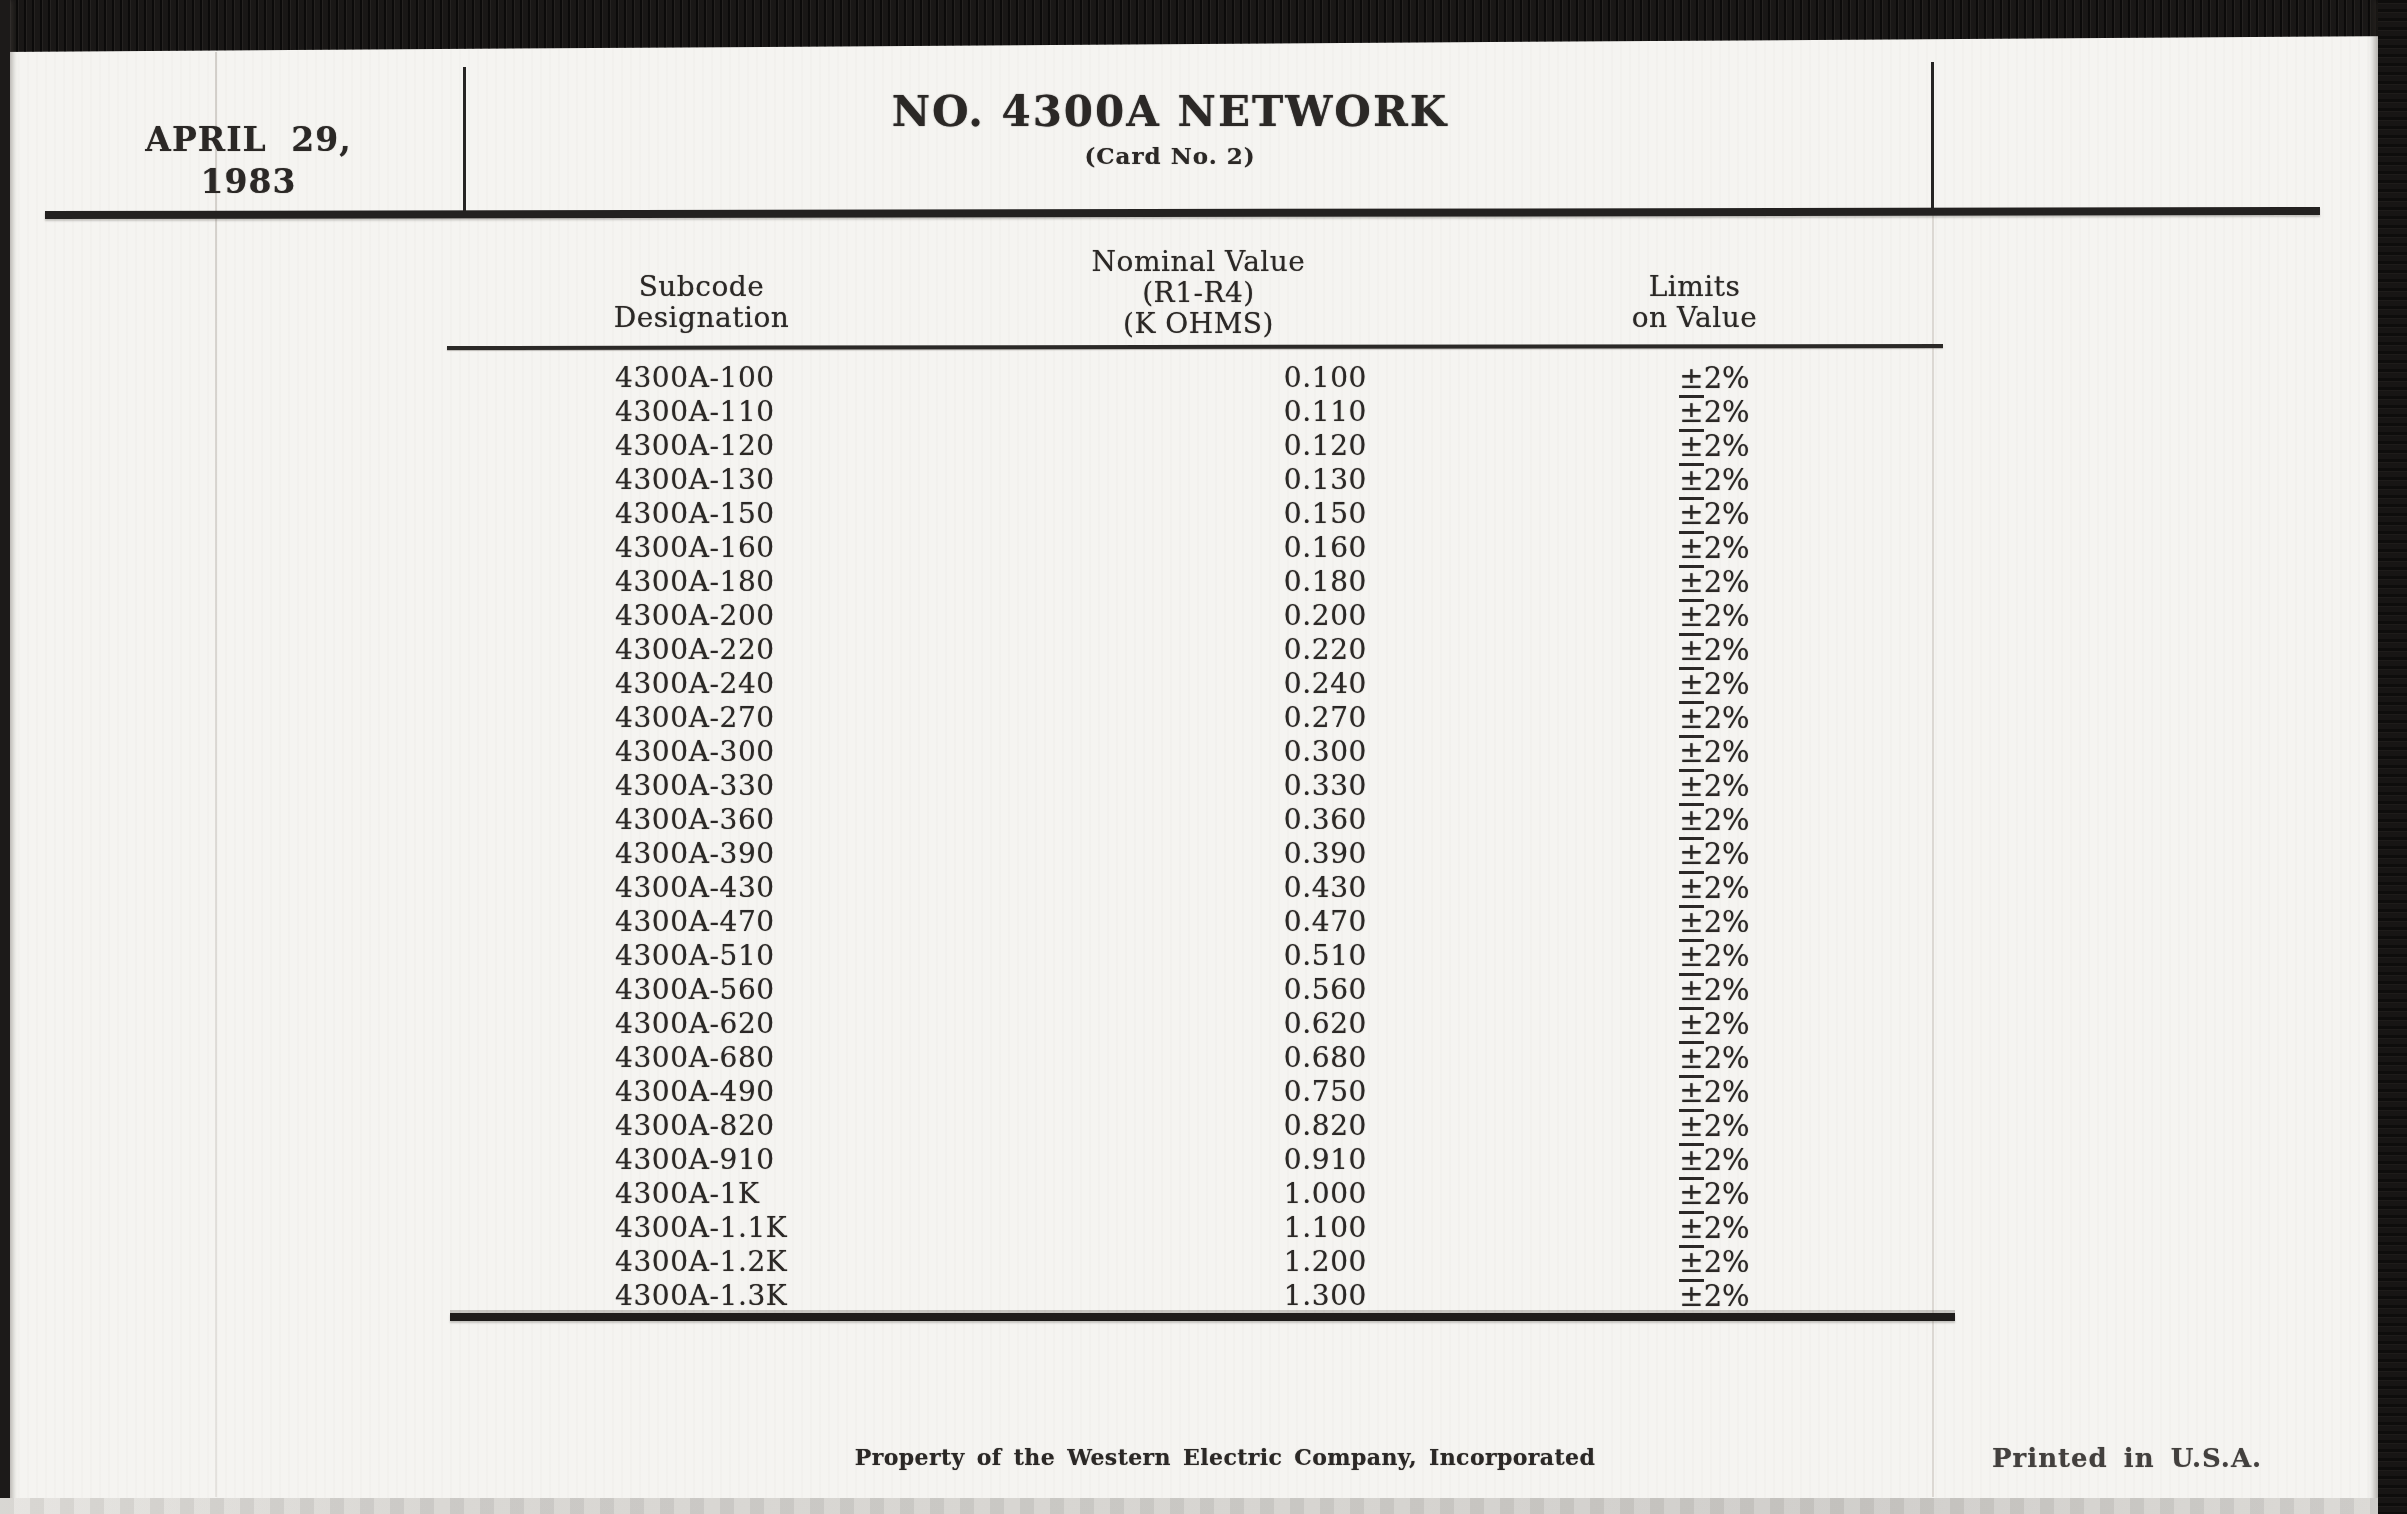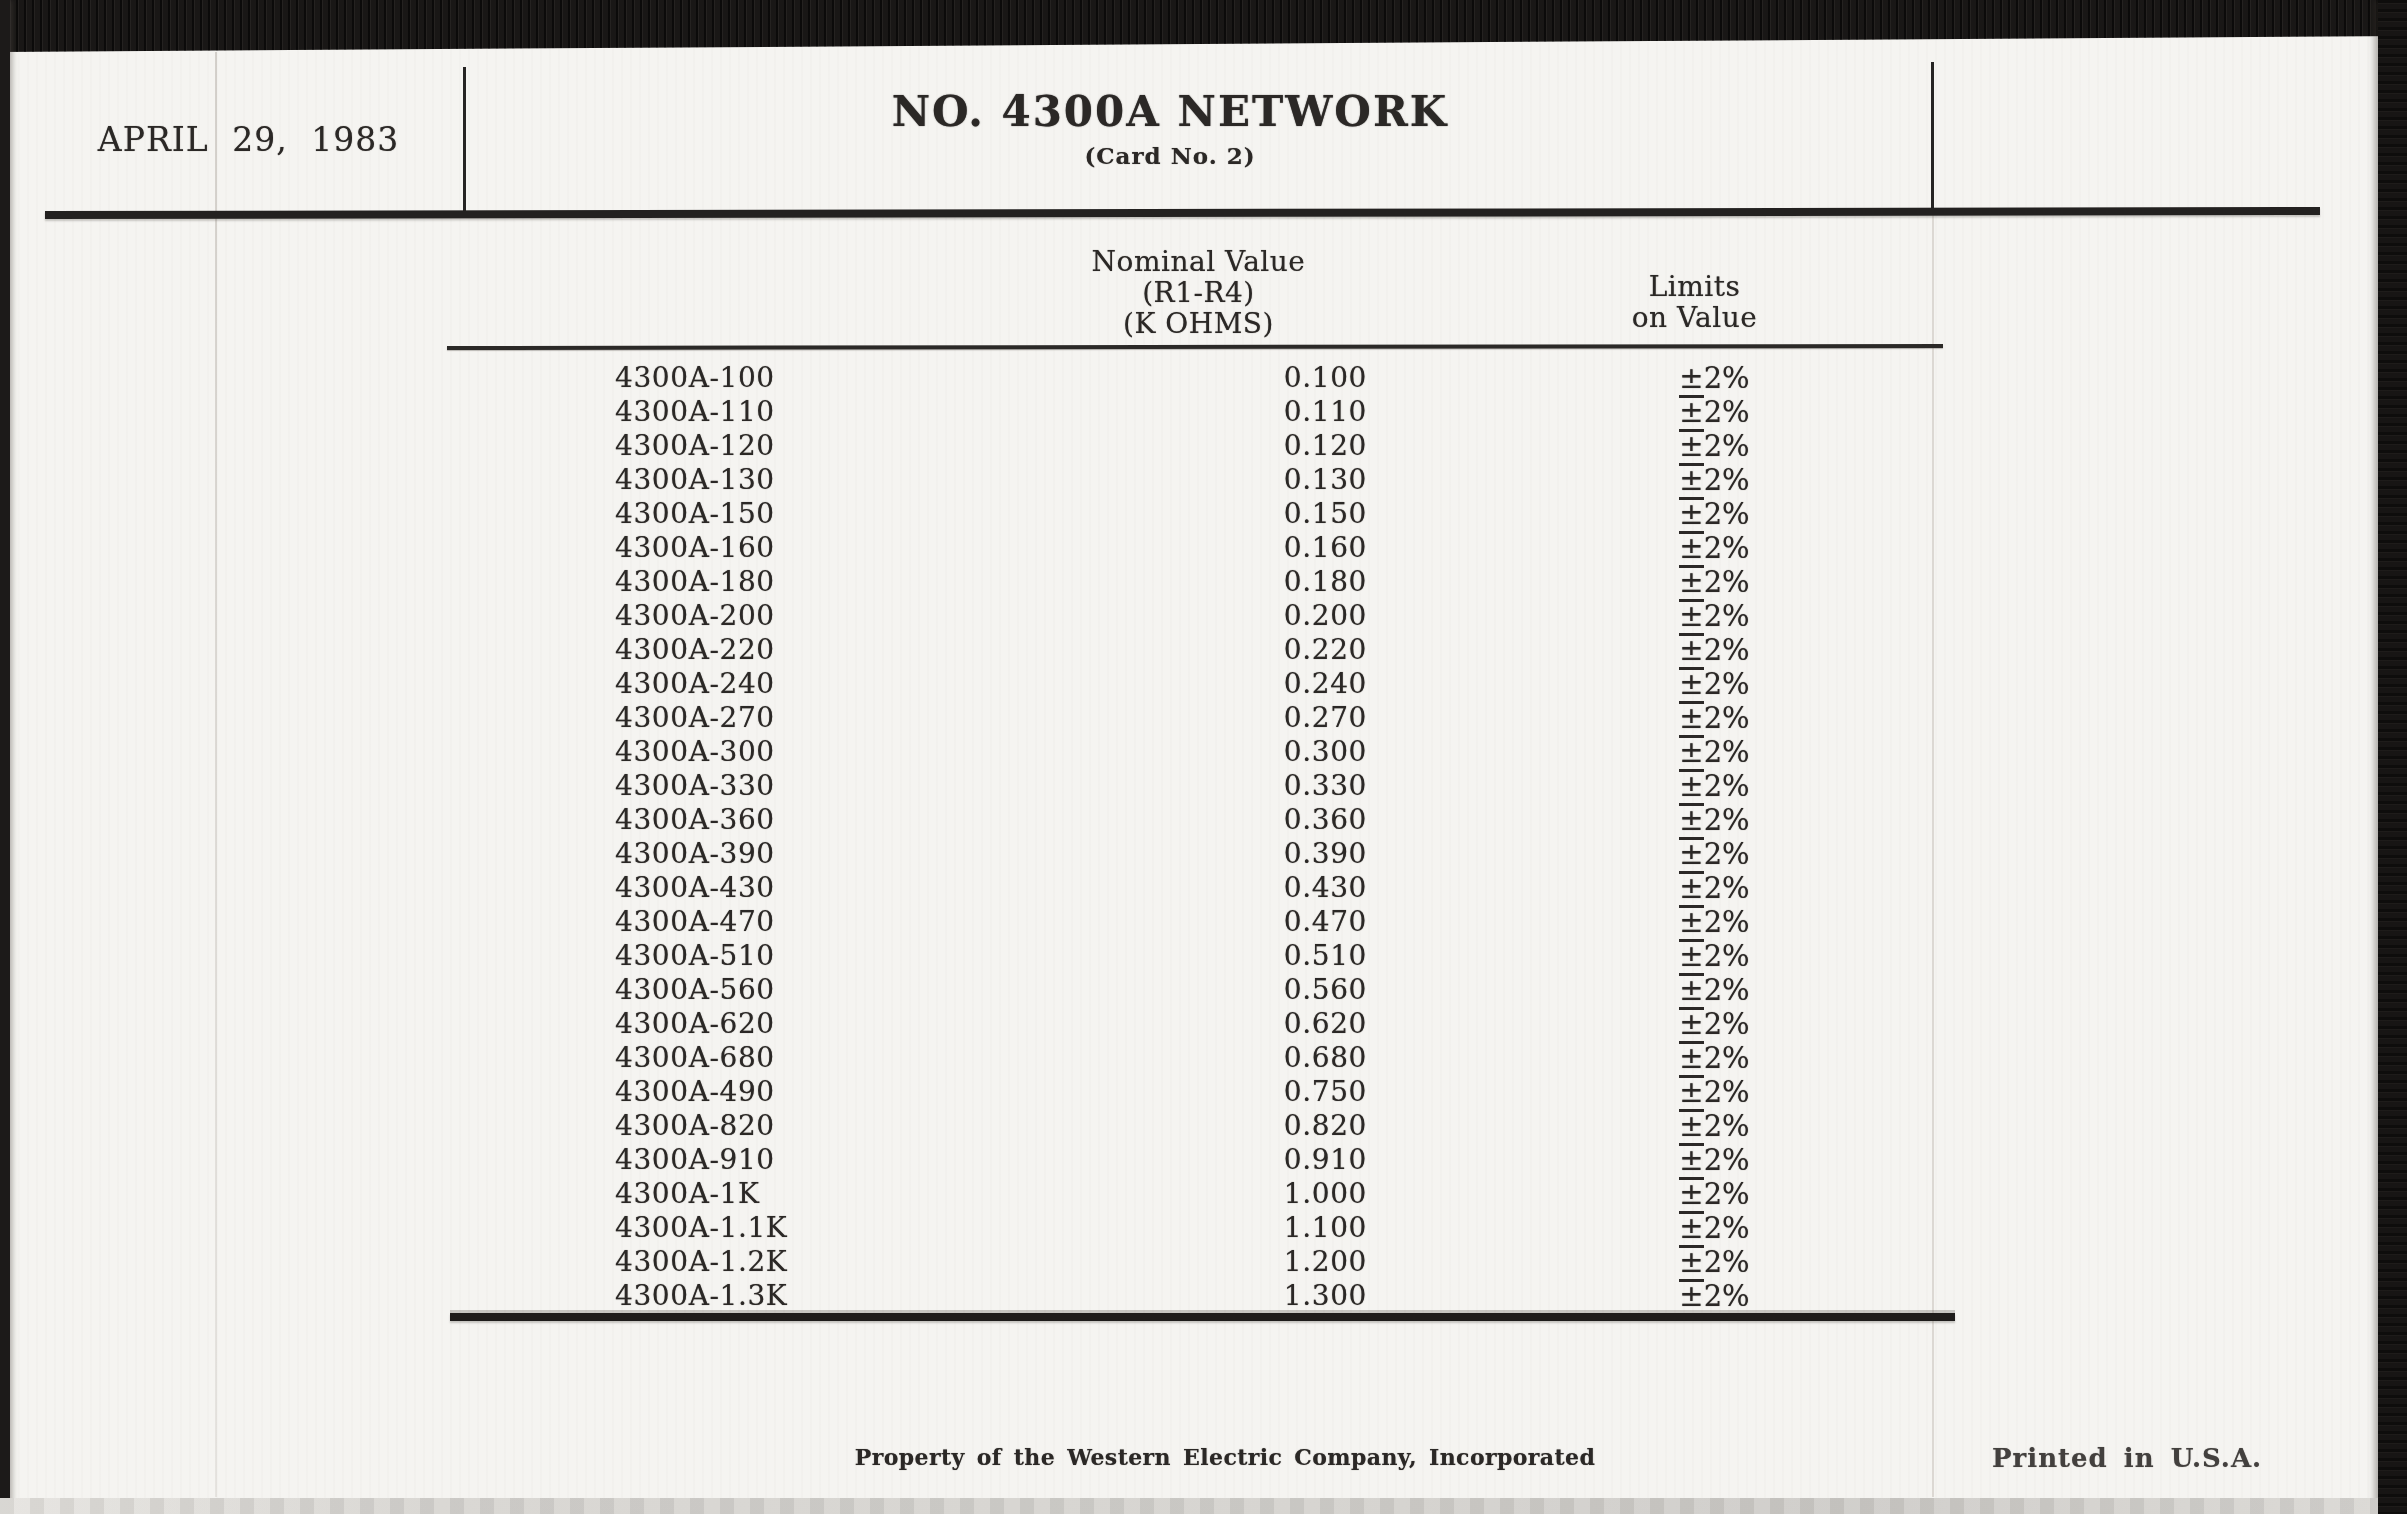"APRIL 29, 1983" .date { font-weight: normal -> bold }
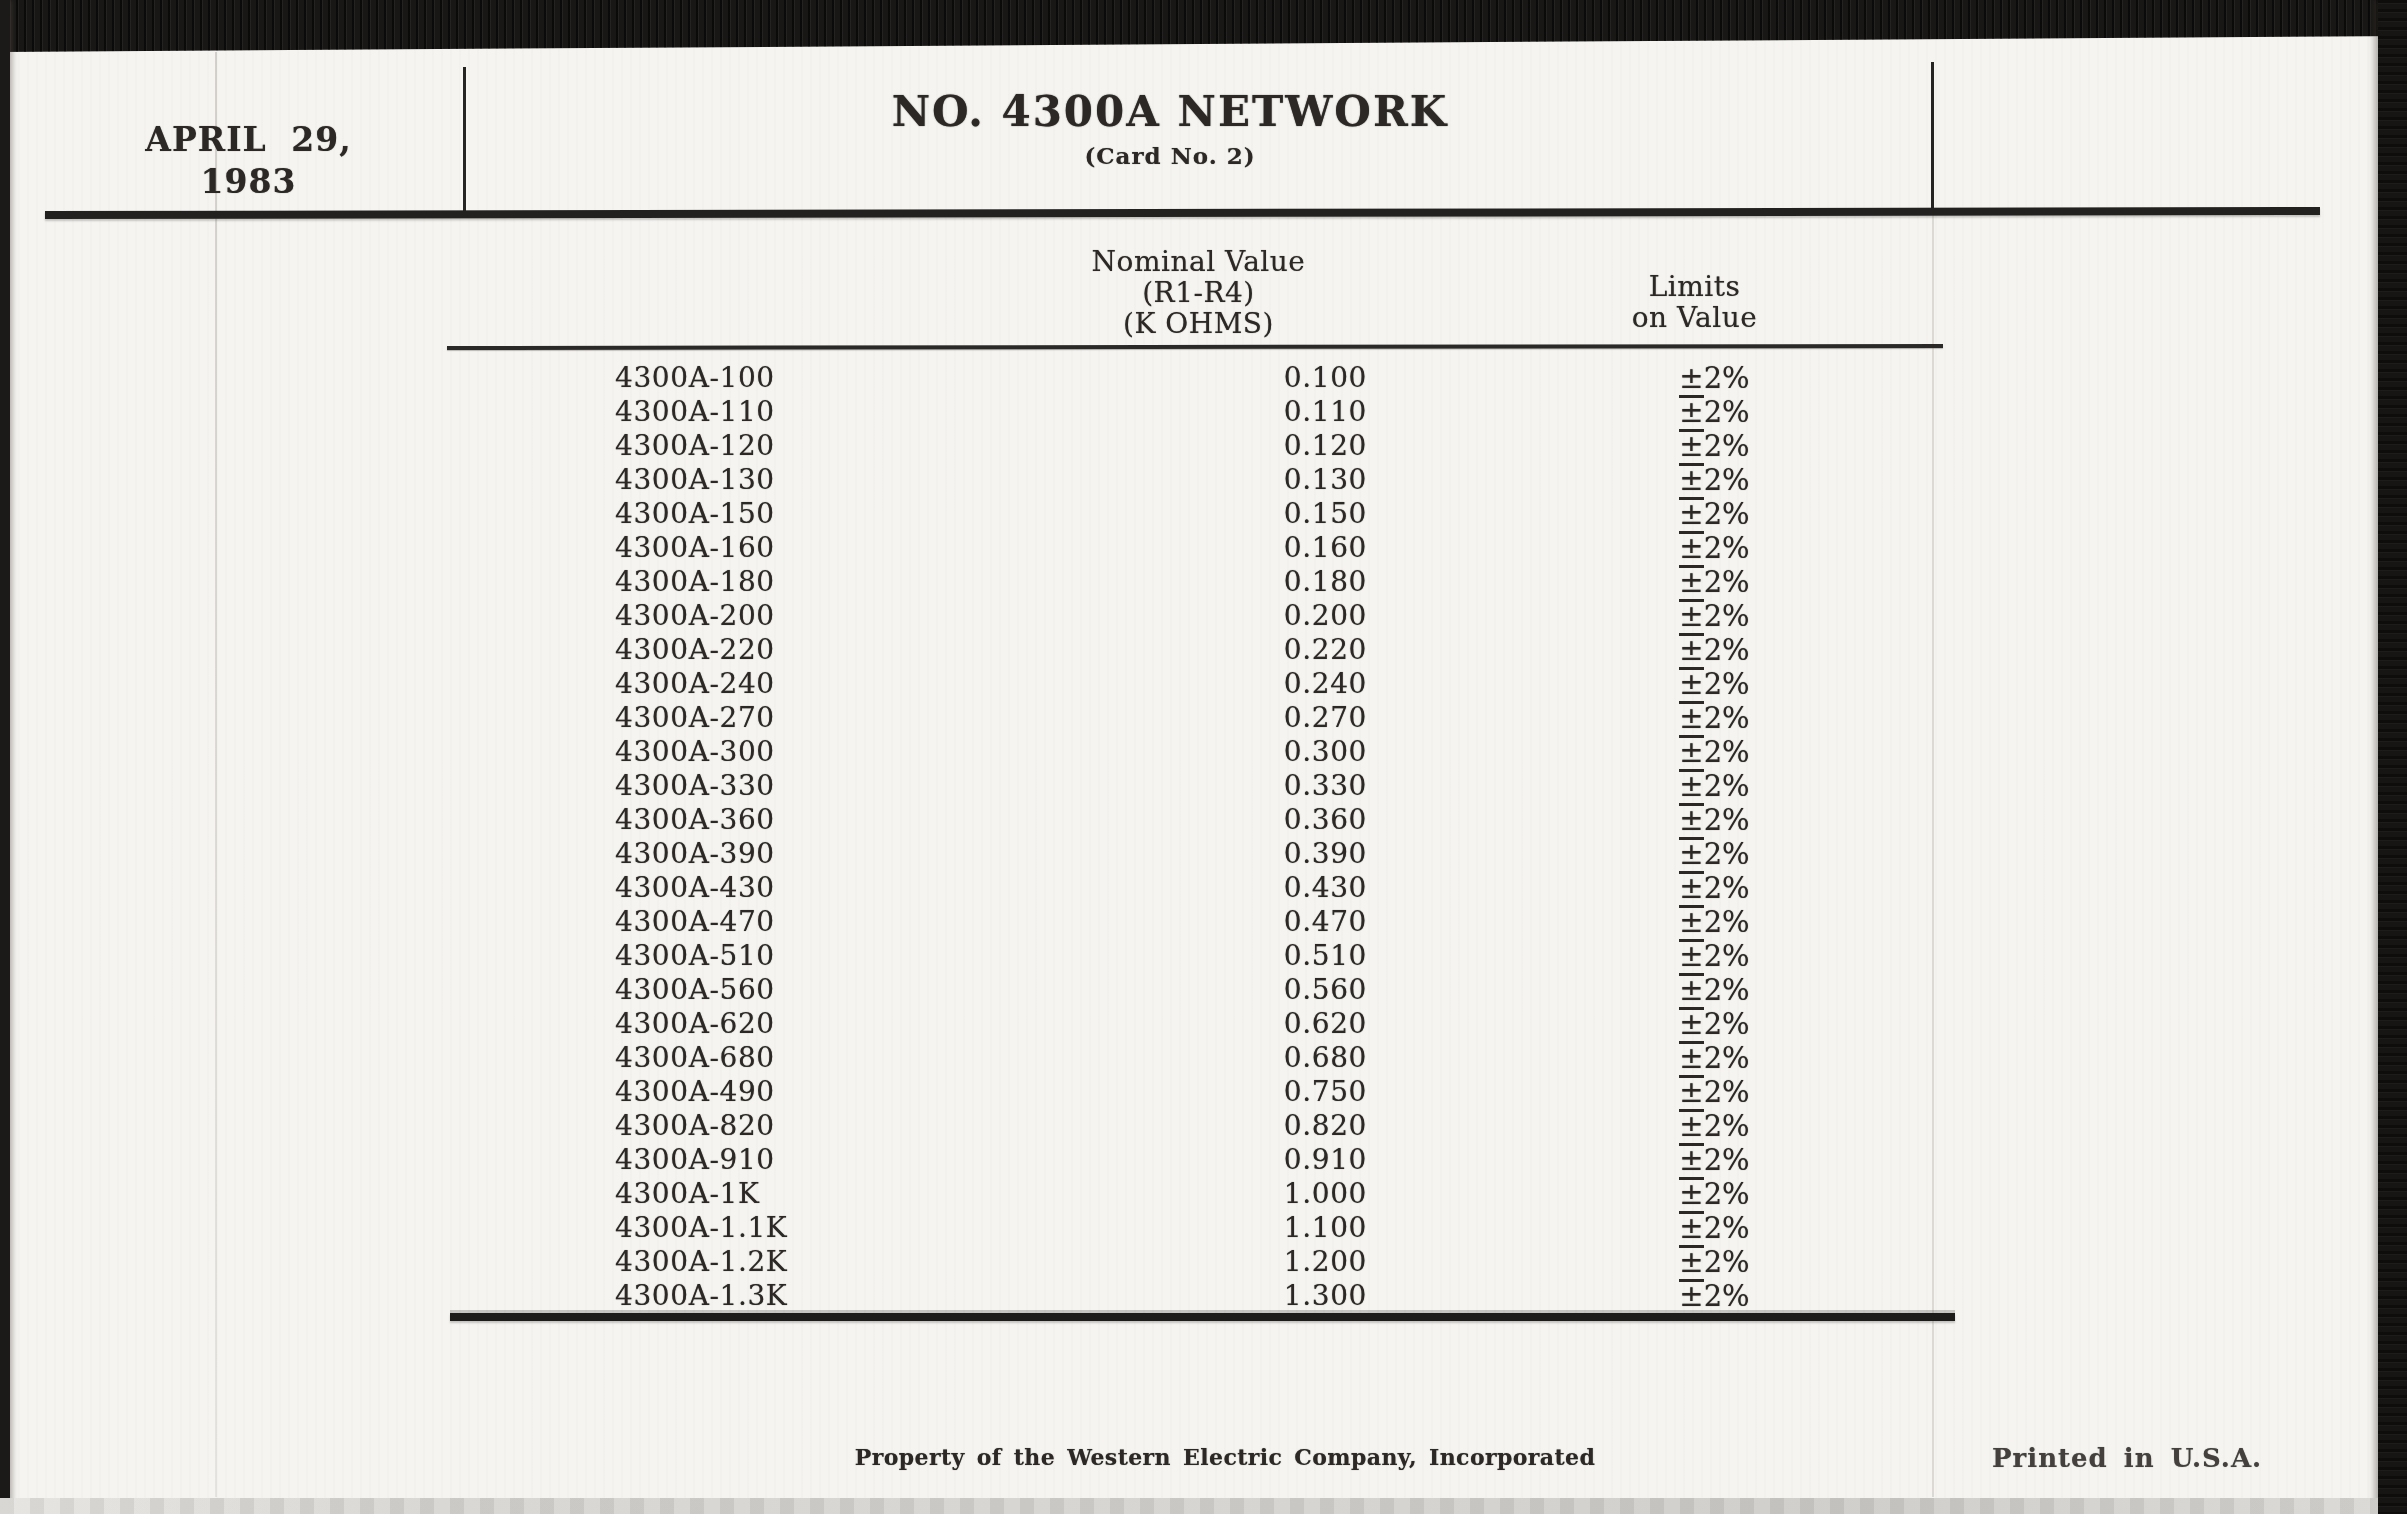"Subcode" div.colhead { html: none -> <div> <div>Subcode</div> <div>Designation</div> </div> }
